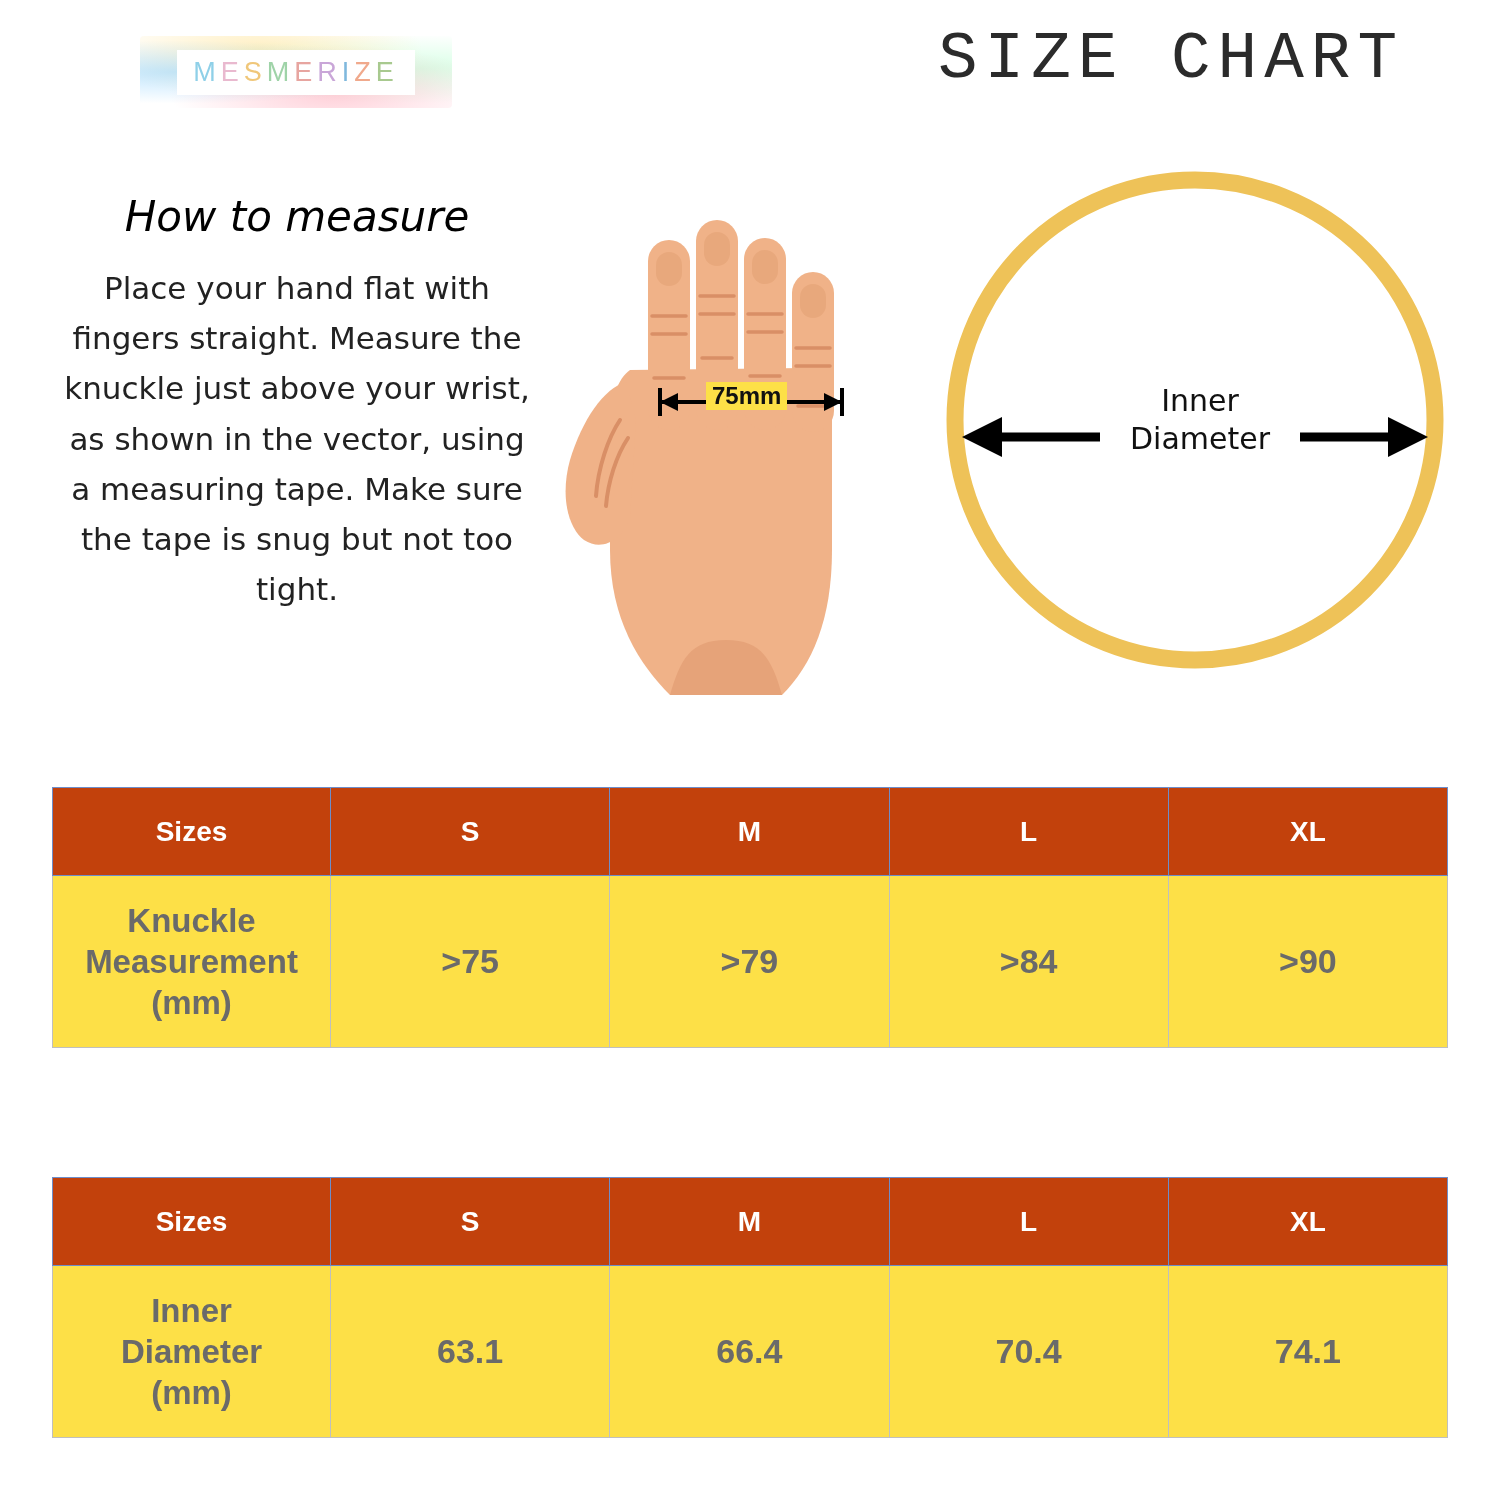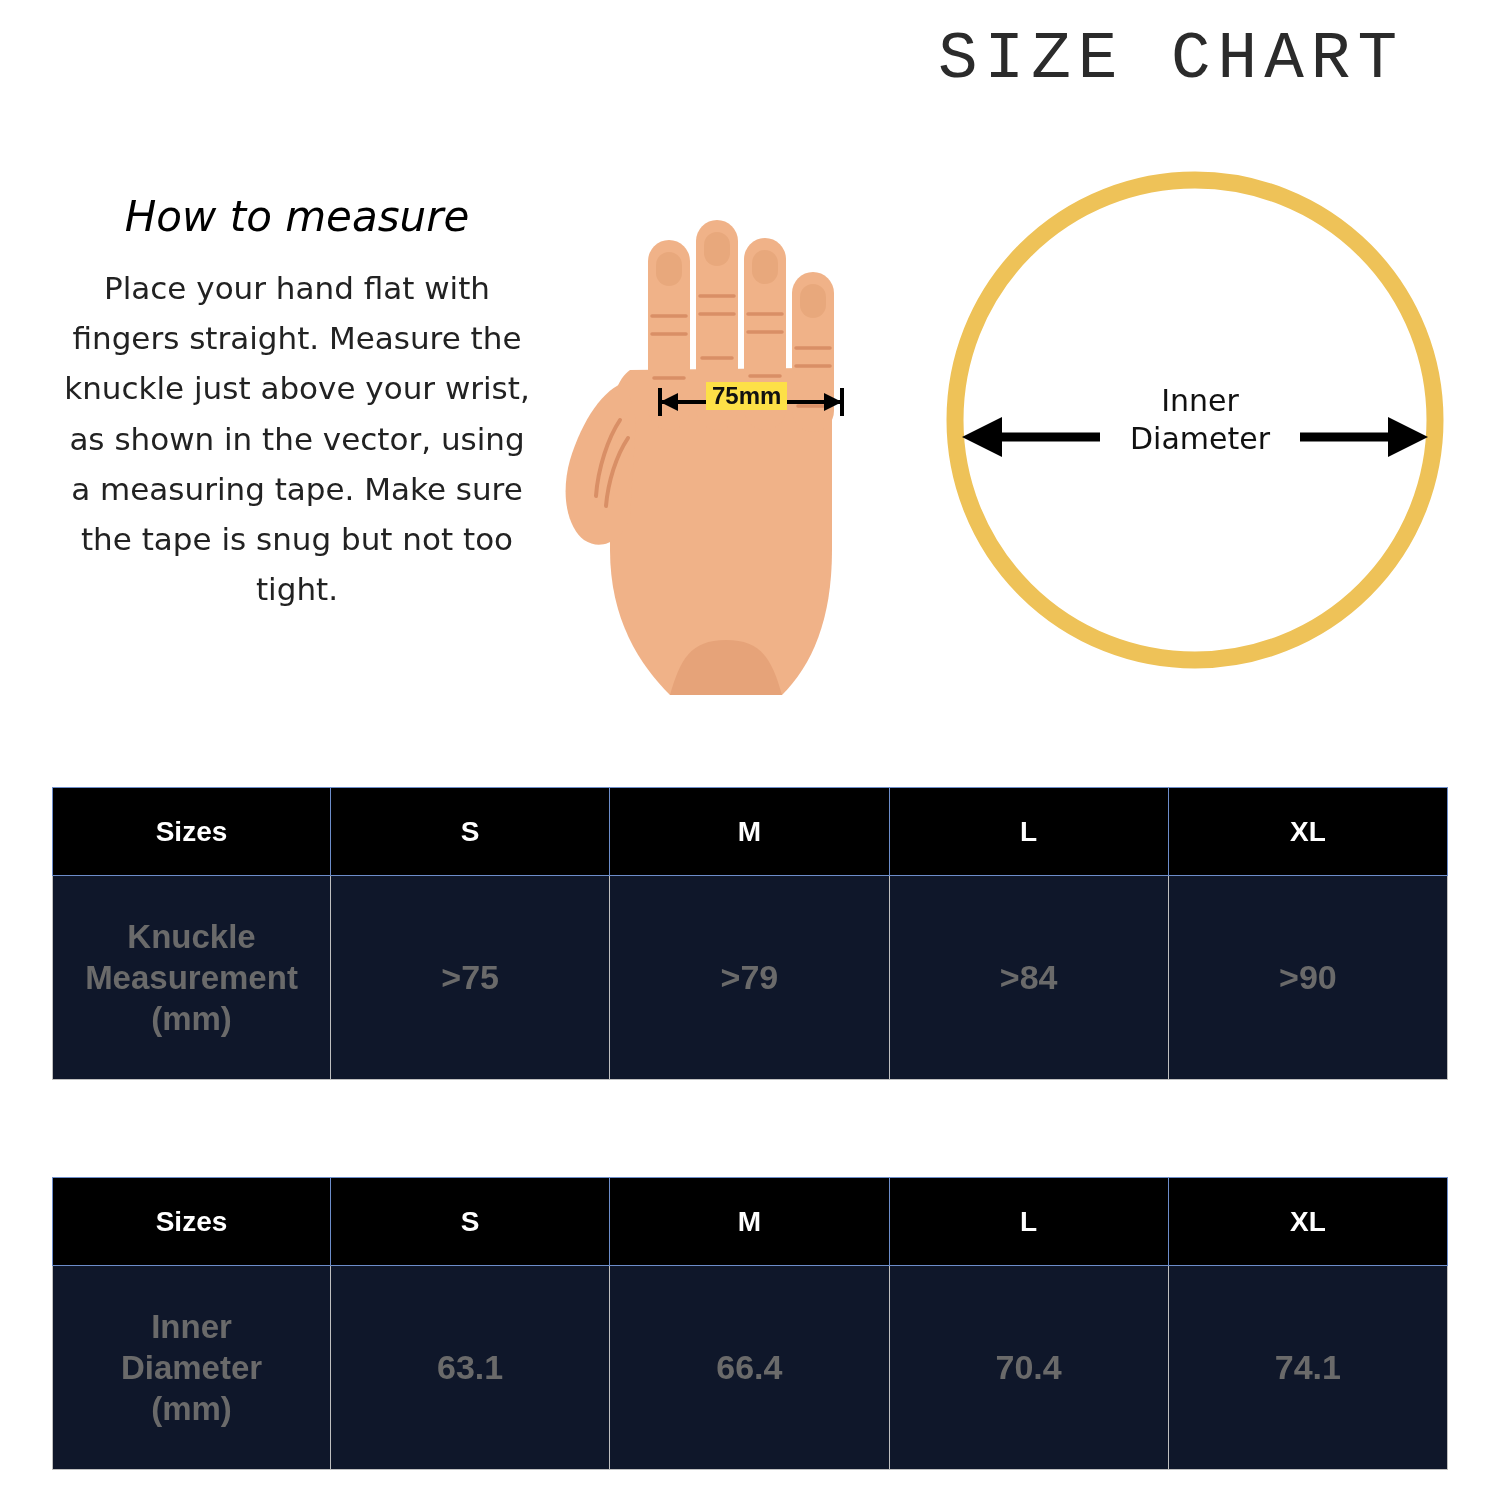"MESMERIZE" div.logo-wrap { html: none -> <div> <div> <span>M</span><span>E</span><span>S</span><span>M</span><span>E</span><span>R</span><span>I</span><span>Z</span><span>E</span> </div> </div> }
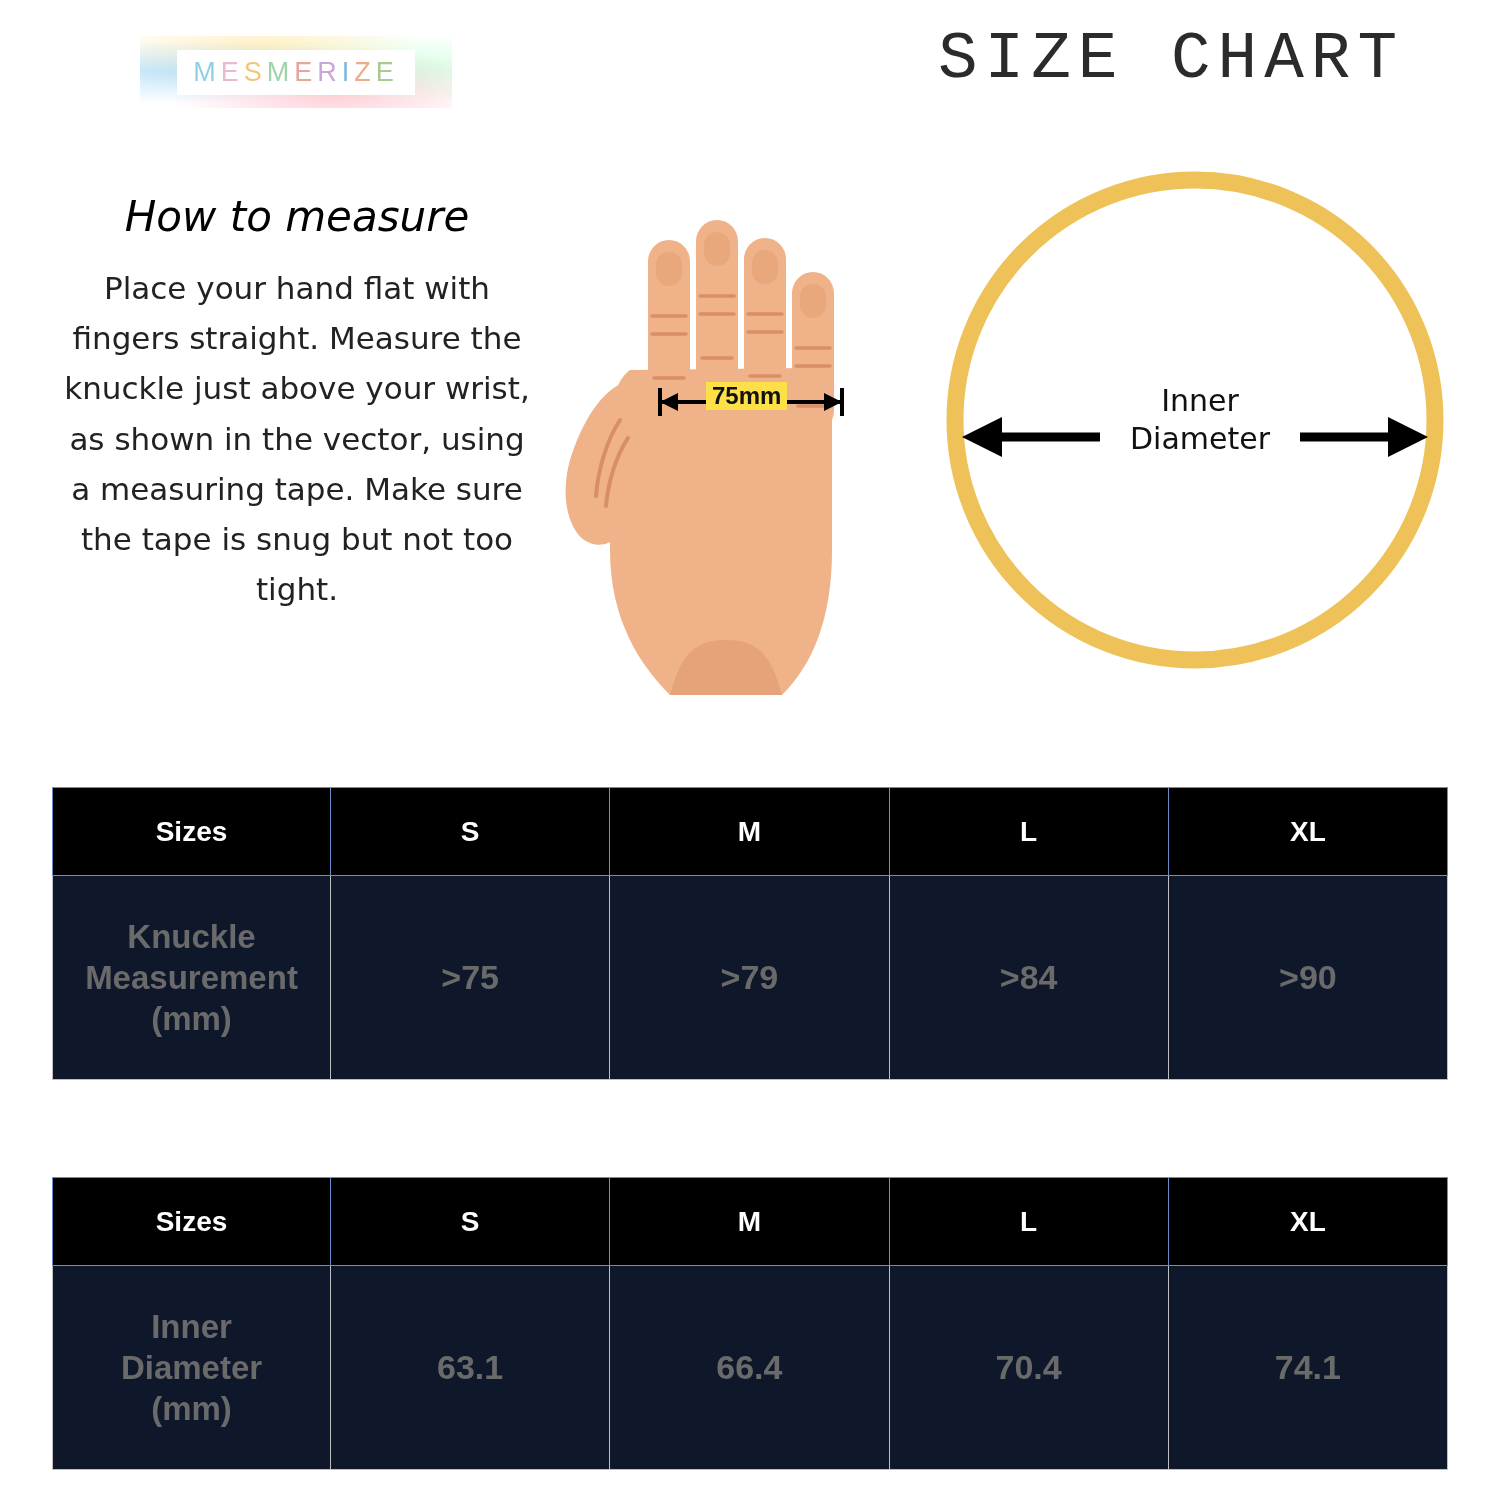"Sizes" thead th { background: #000000 -> #c2410c }
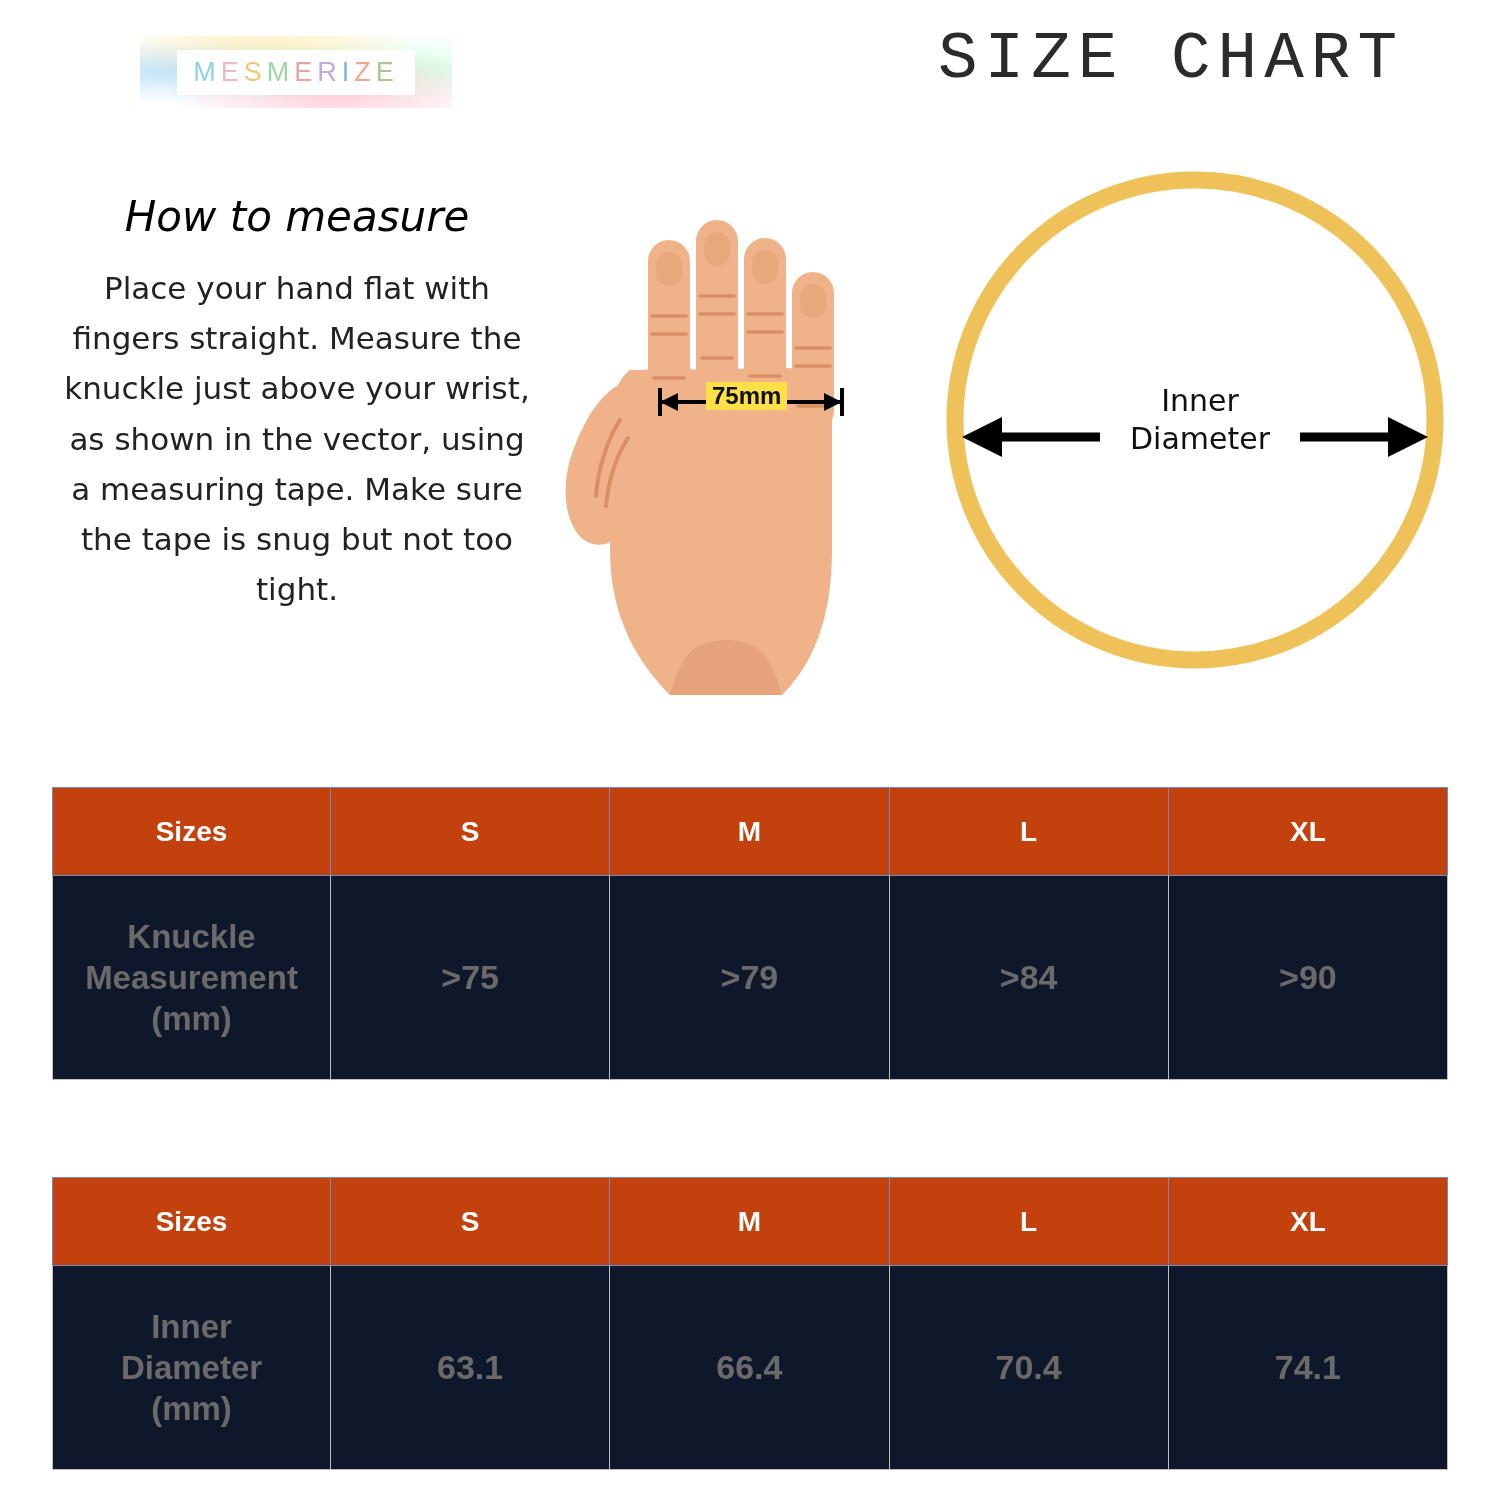"Knuckle" tbody td { background: #0f172a -> #fde047; height: 204px -> 172px }
